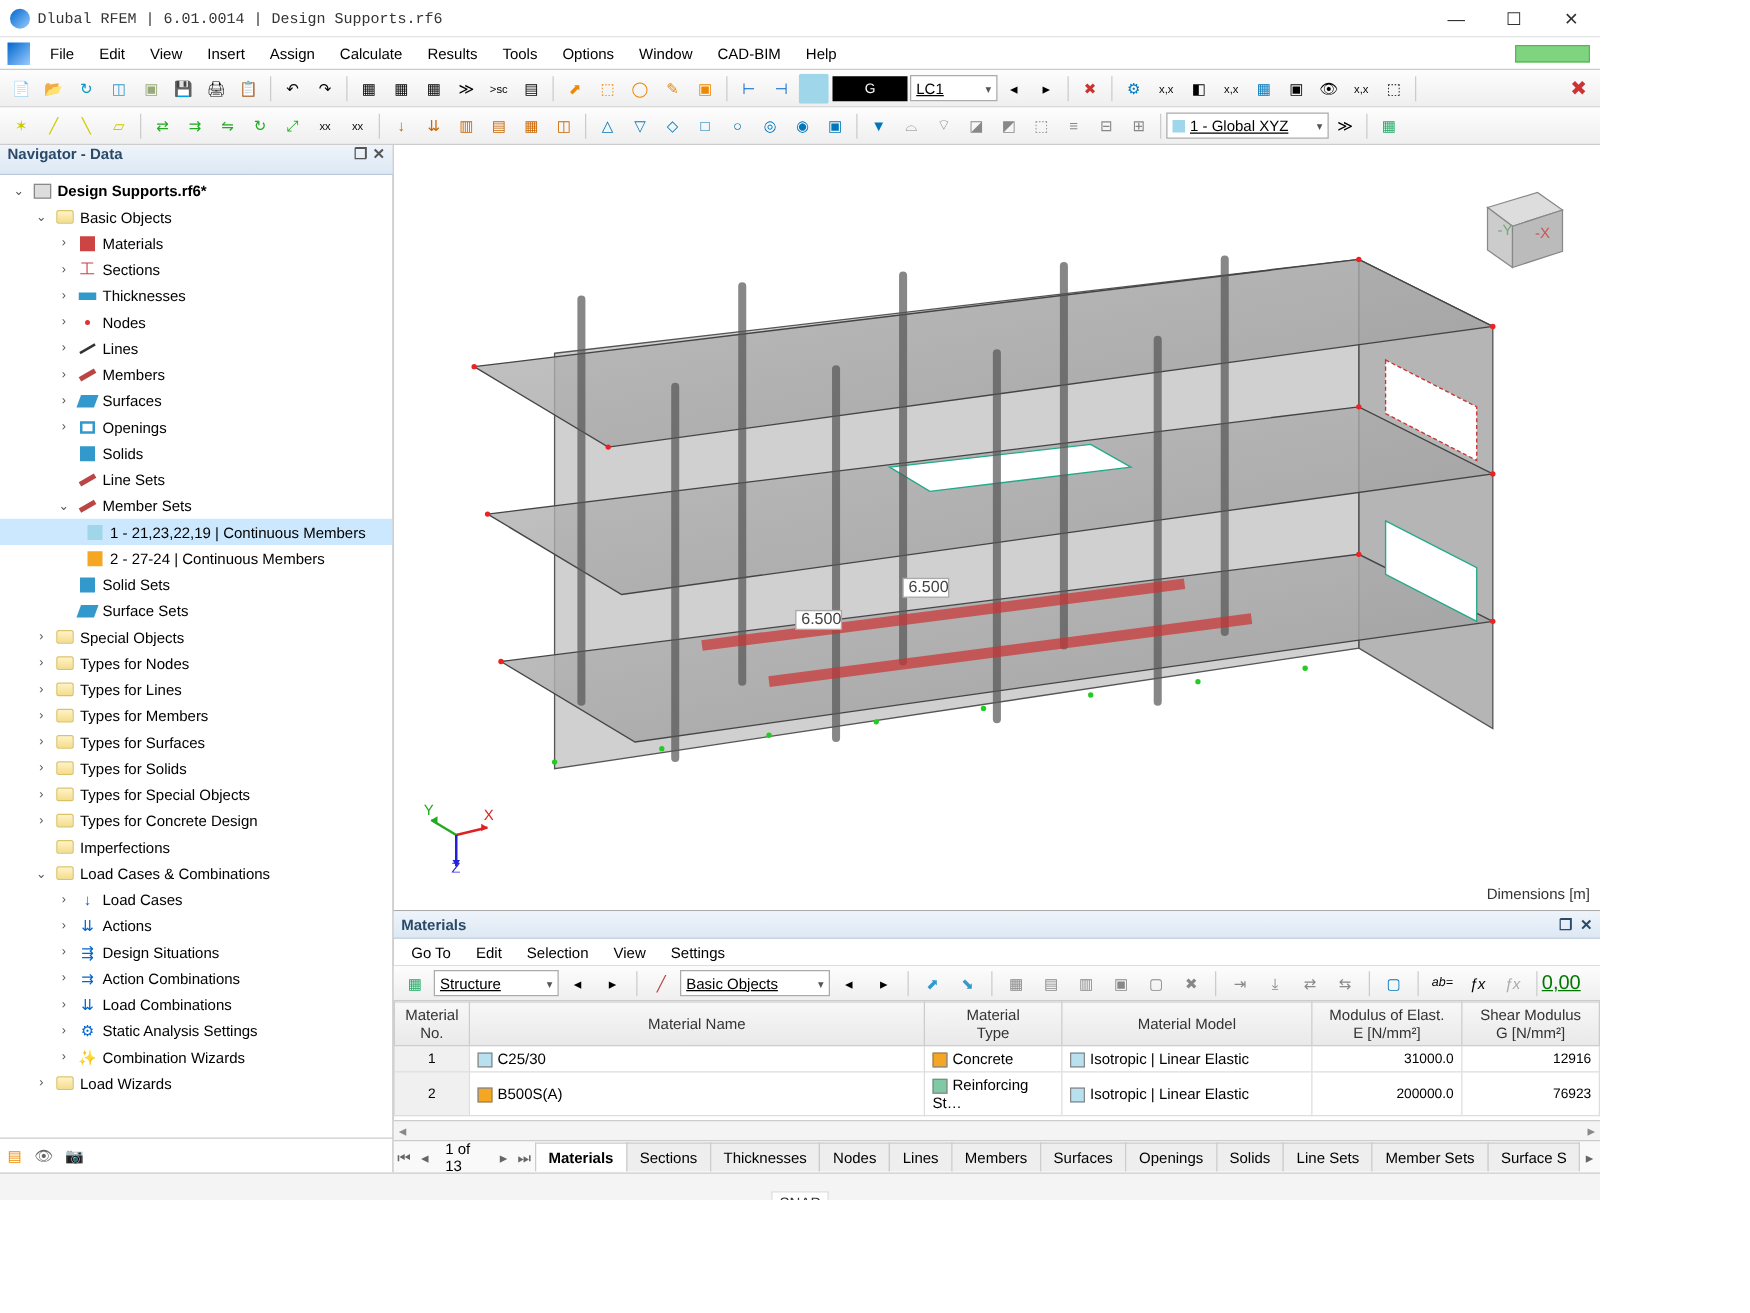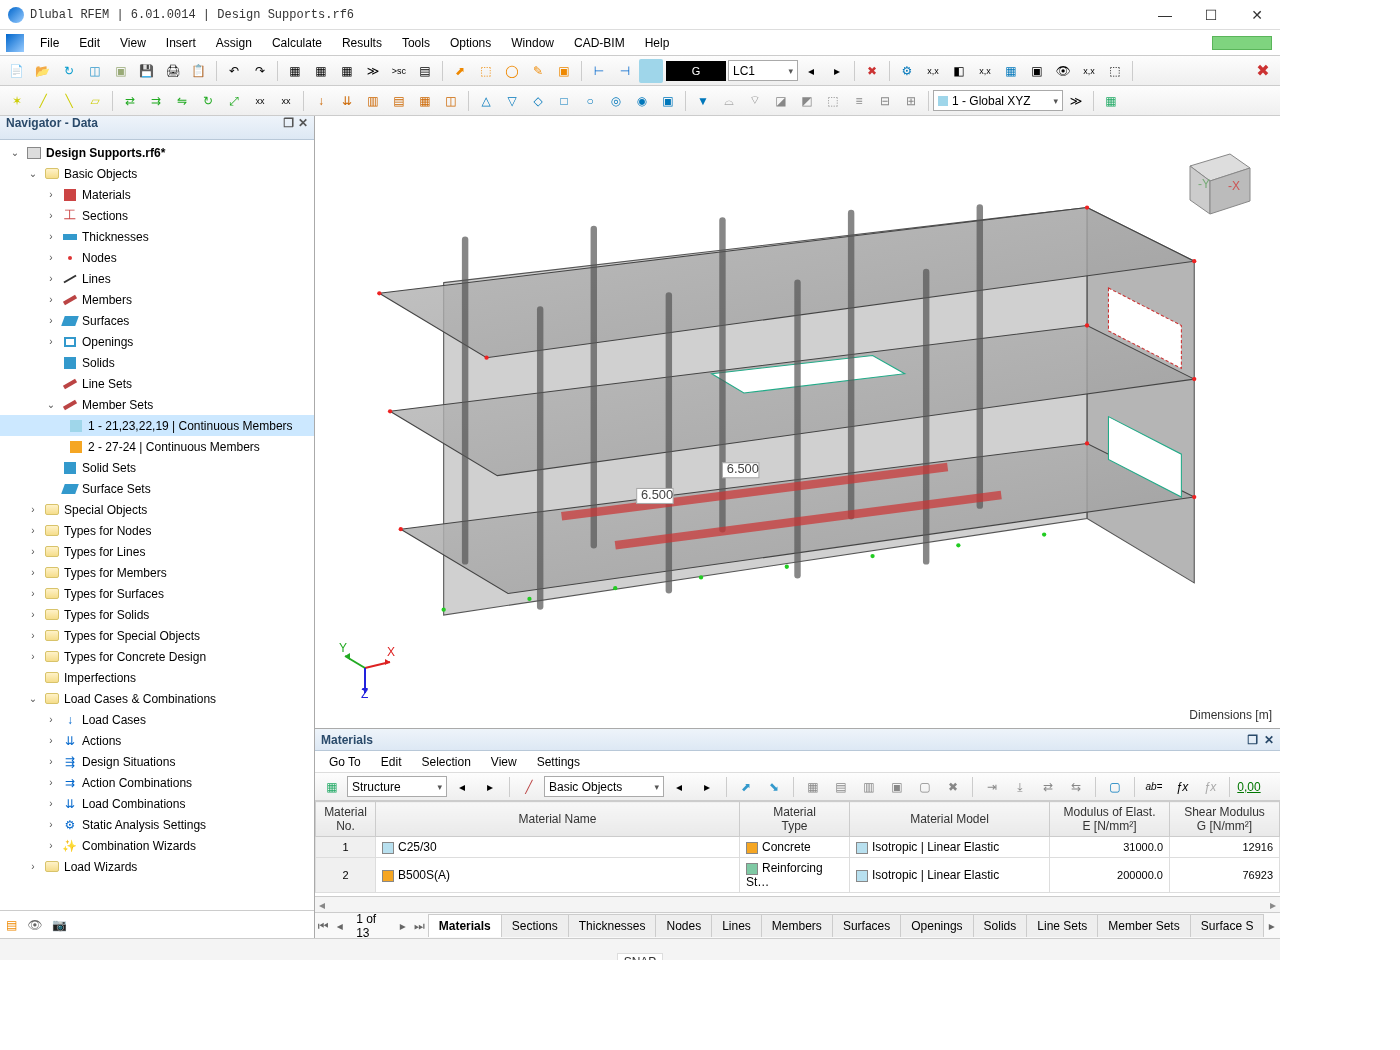"LC1" .combo { text-decoration: none -> underline }
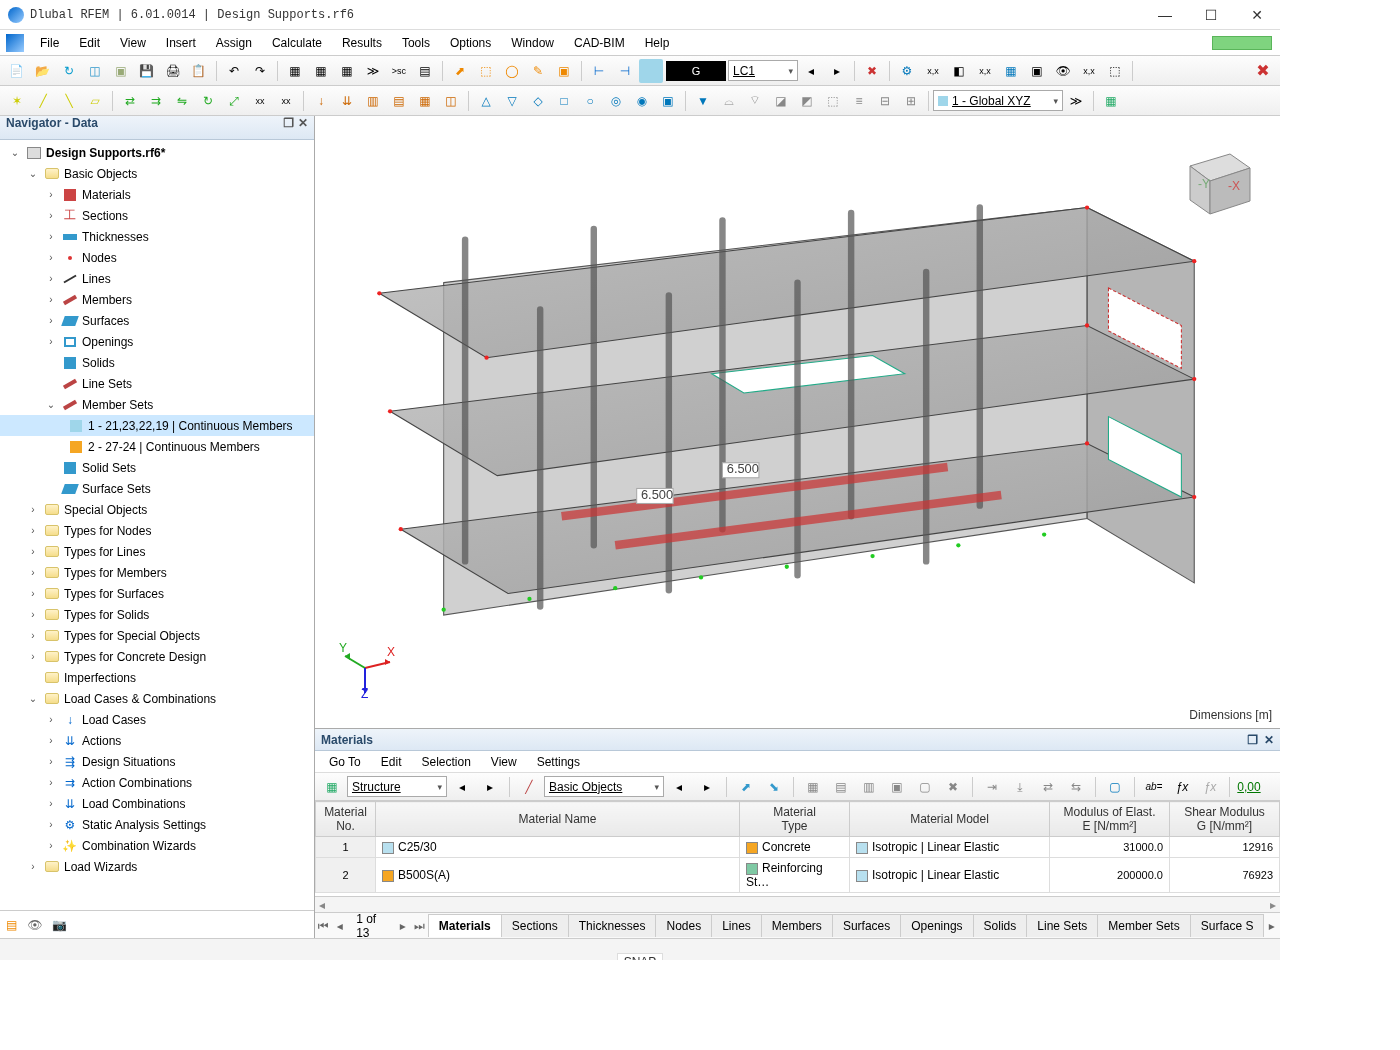"0,00" div.tb-btn { font-size: 12px -> 16px }
